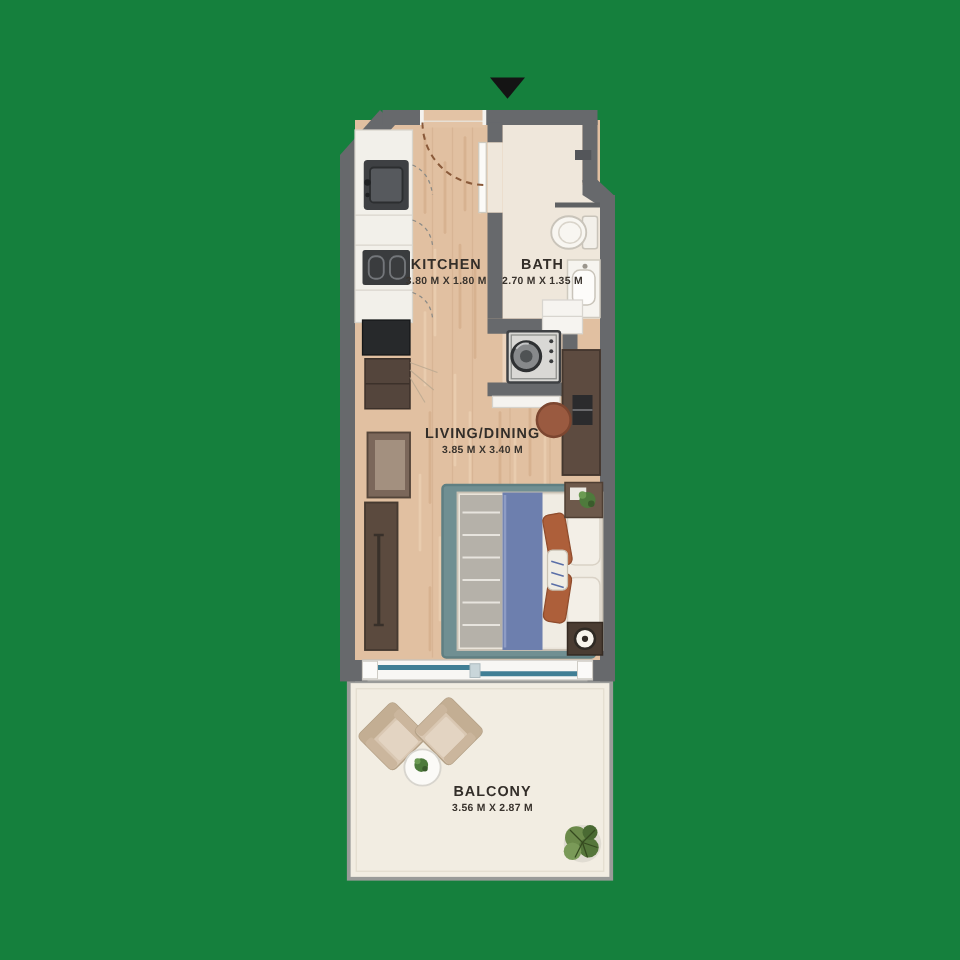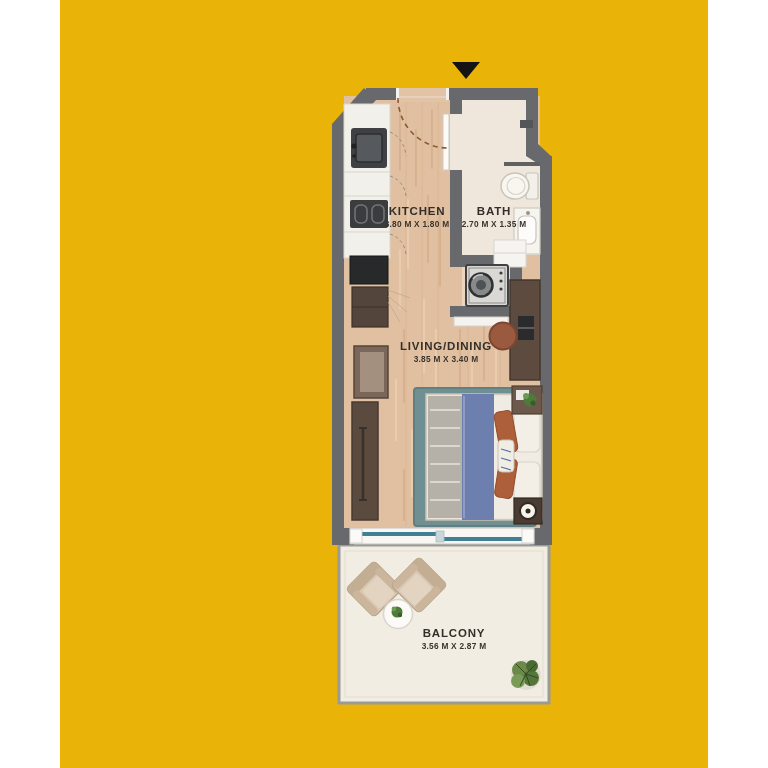"KITCHEN" .stage { background: #eab308 -> #15803d; width: 648px -> 768px }
